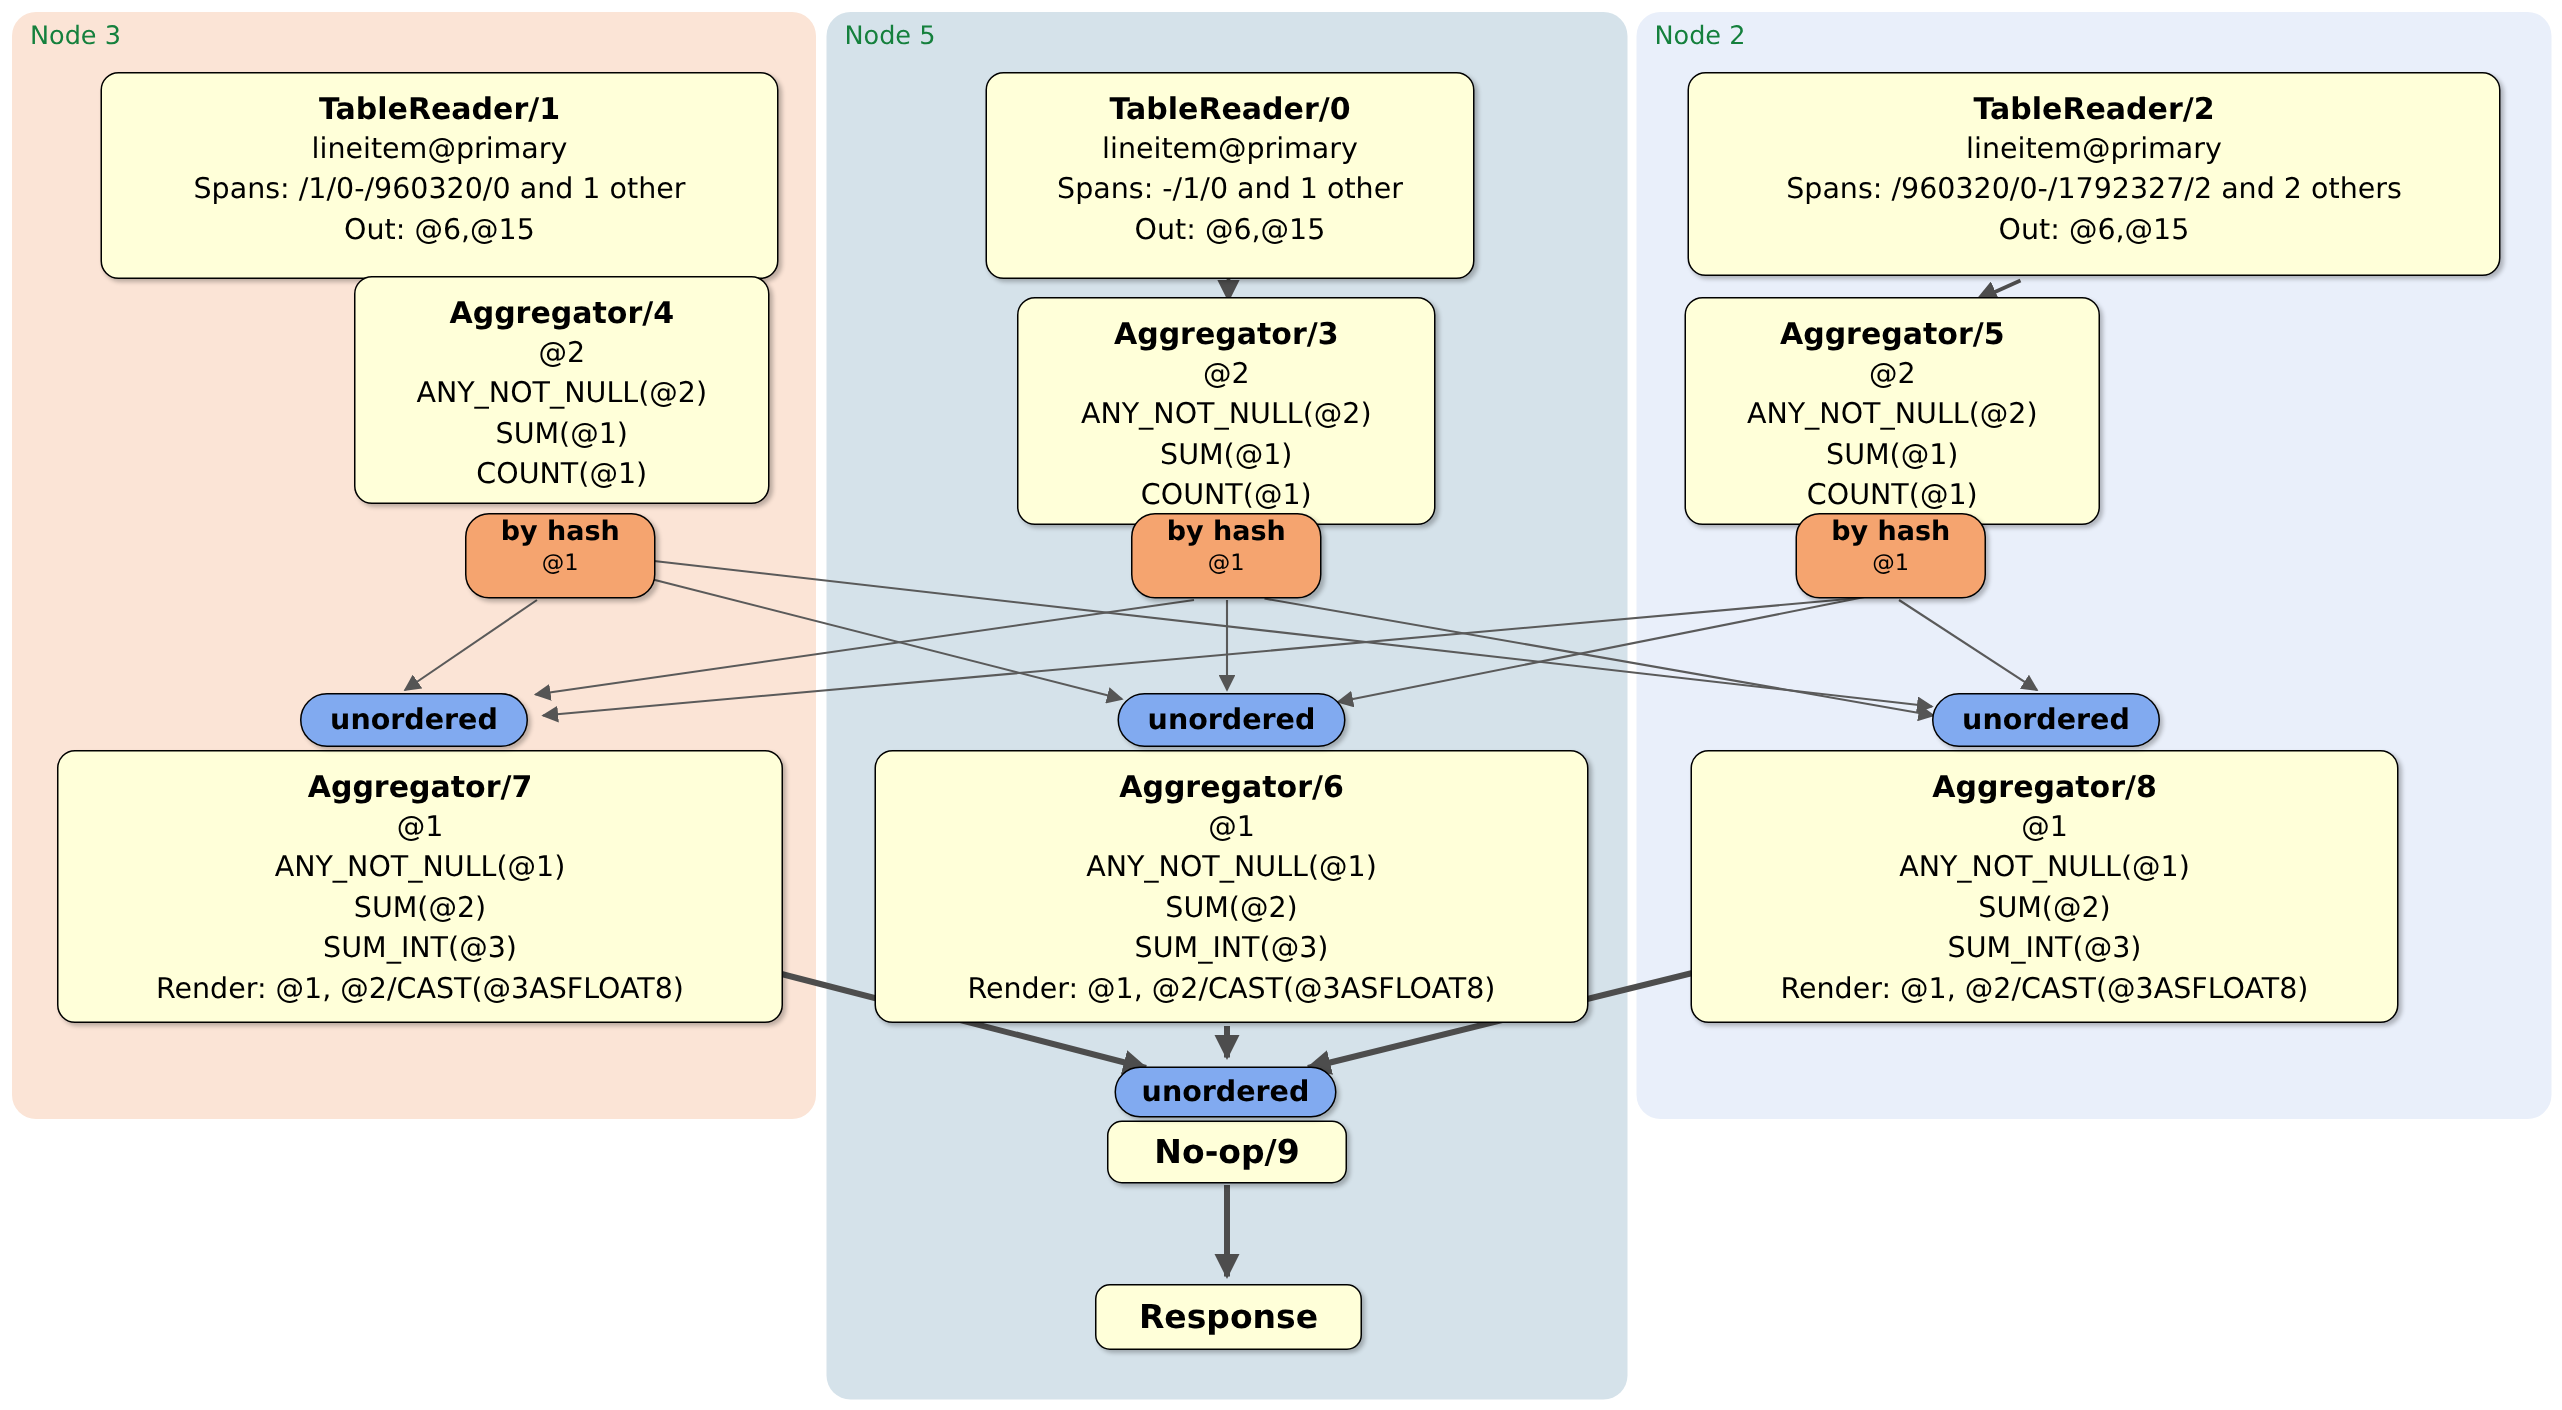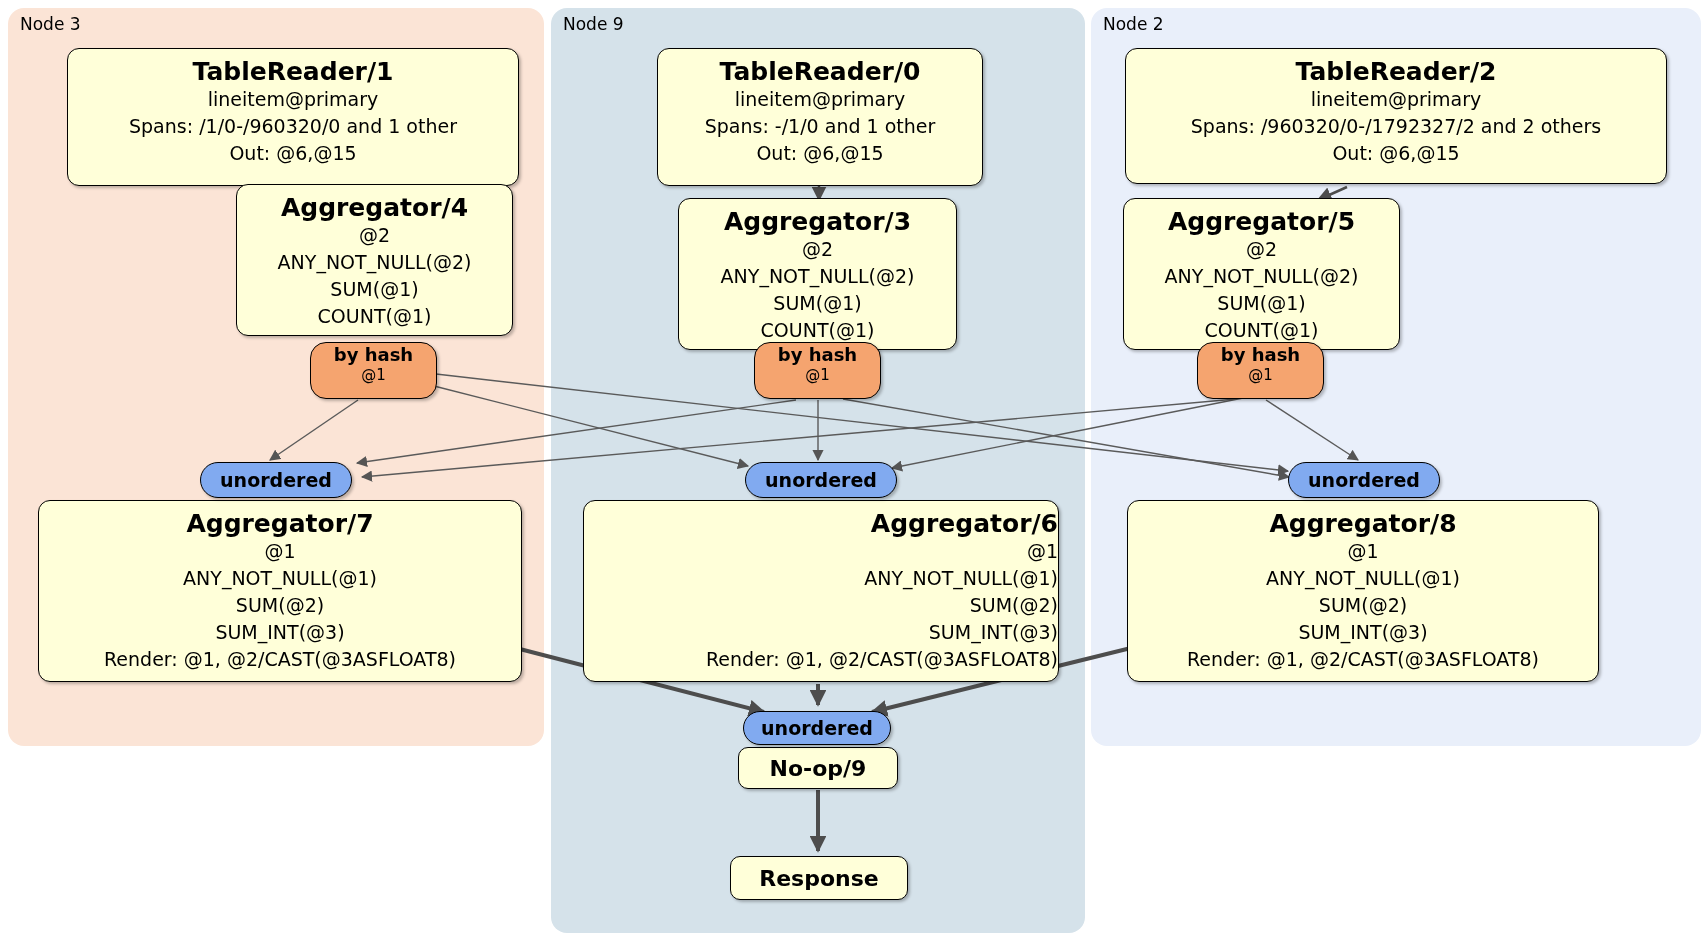"Node 3" .panel-label { color: #000000 -> #15803d }
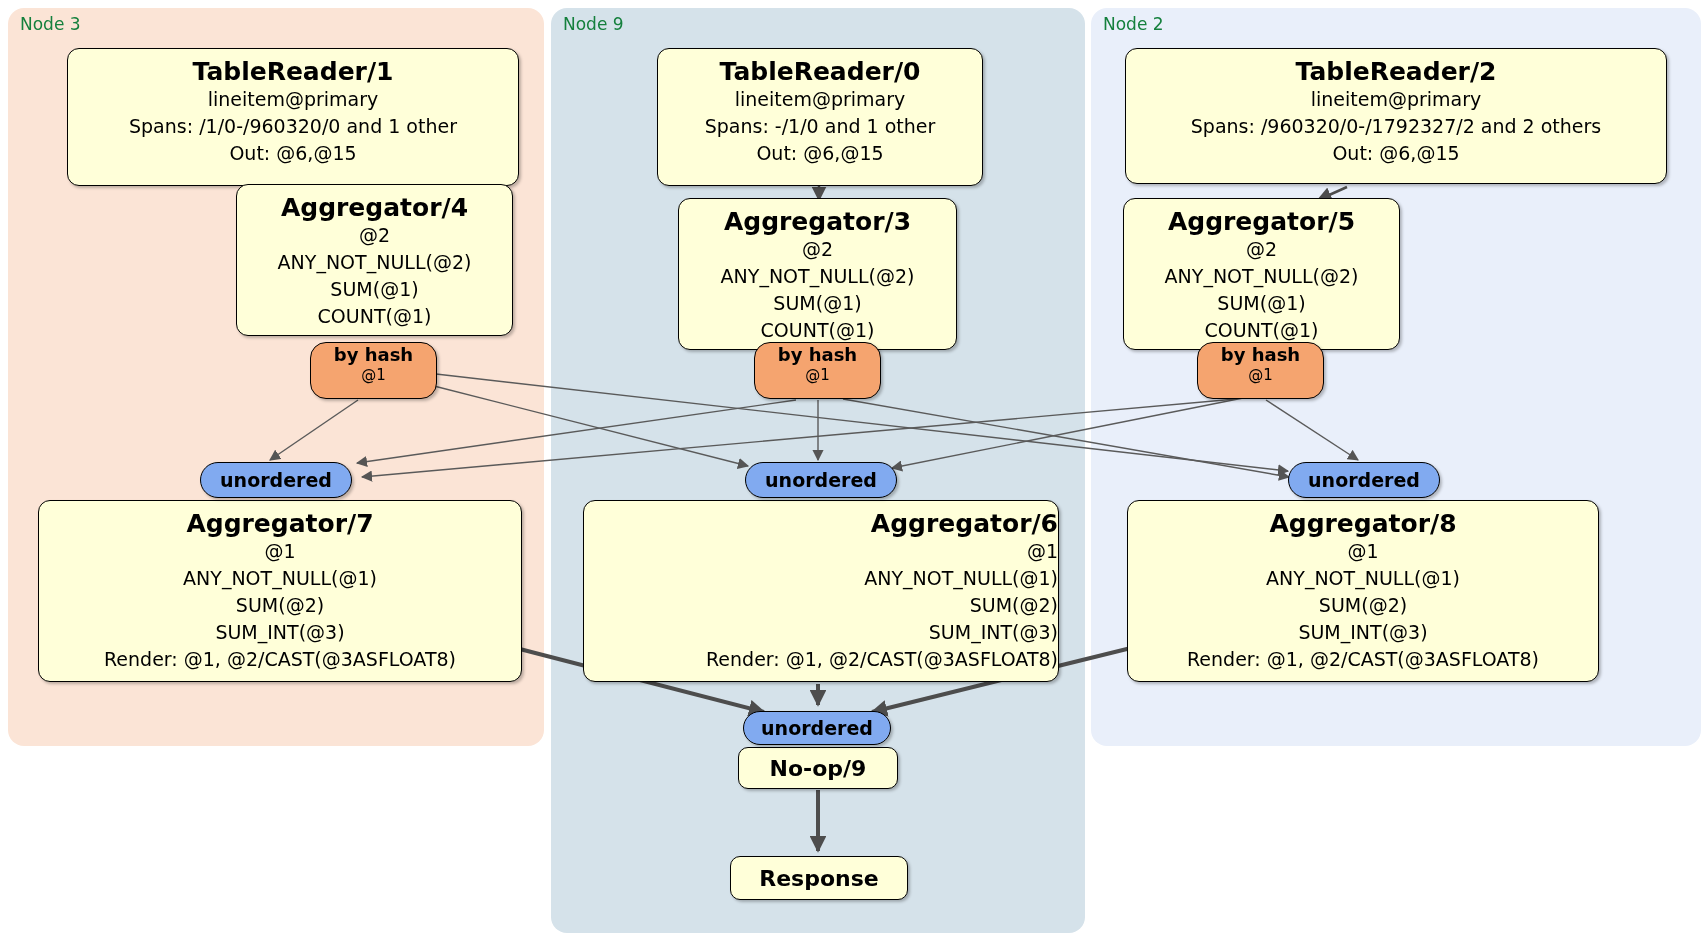"Node 9" div.panel-label { text: 9 -> 5 }
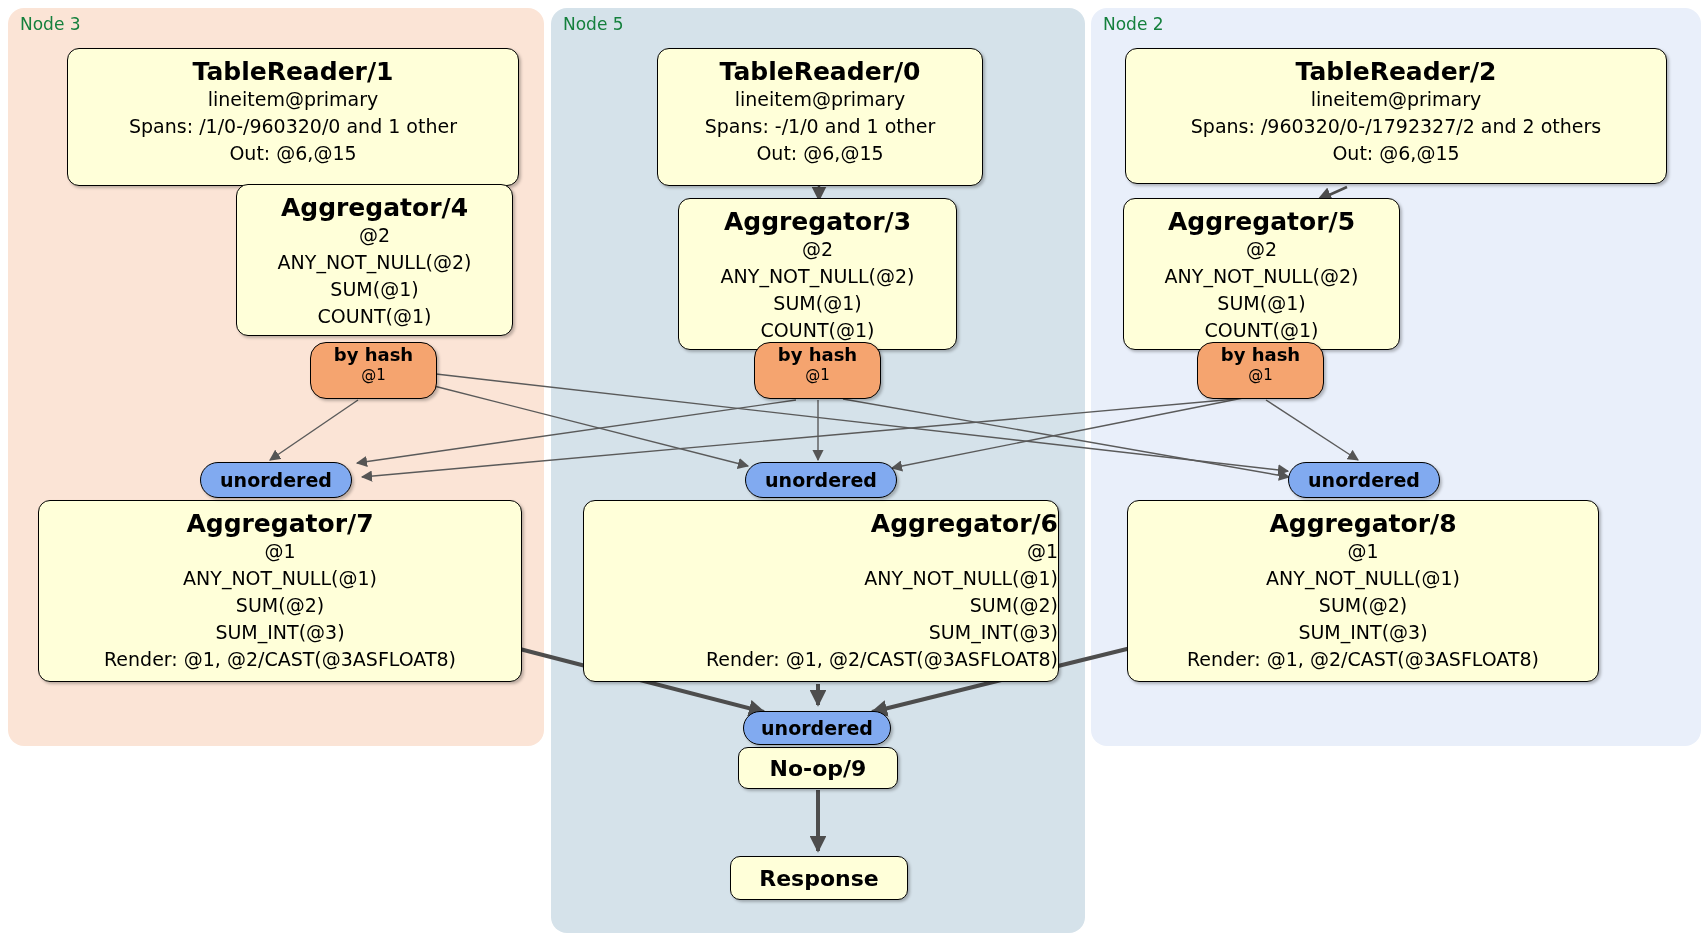"TableReader/1" .ptitle { font-size: 25px -> 20px }
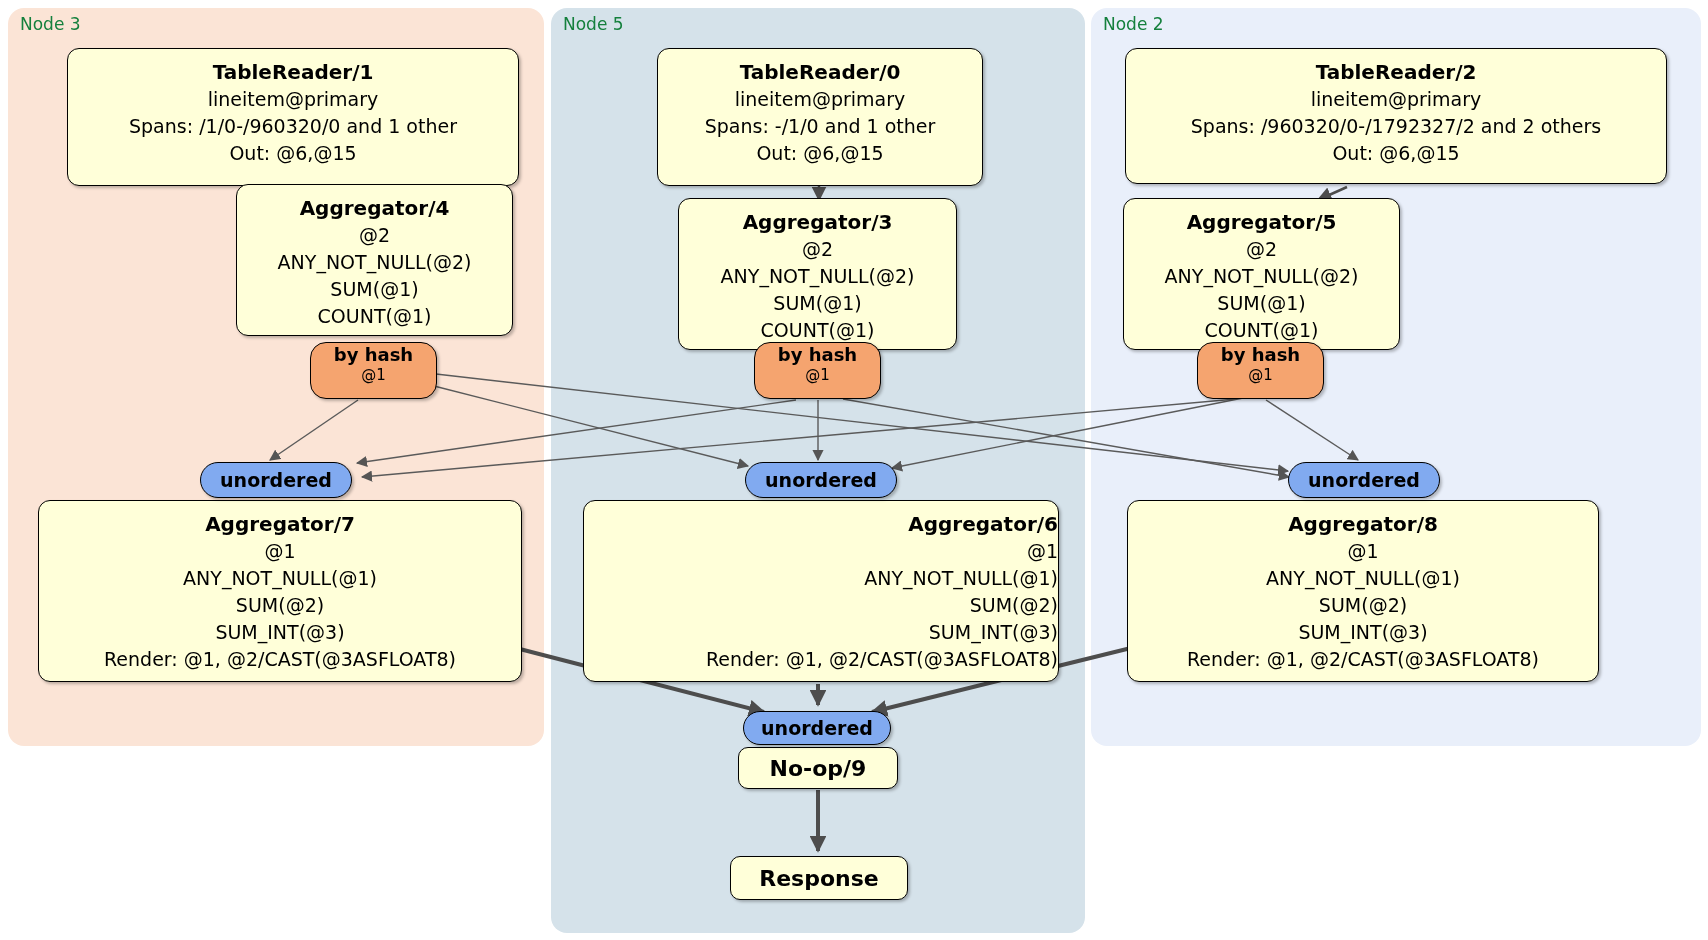"Aggregator/6" div.pbox { align-items: flex-end -> none }
